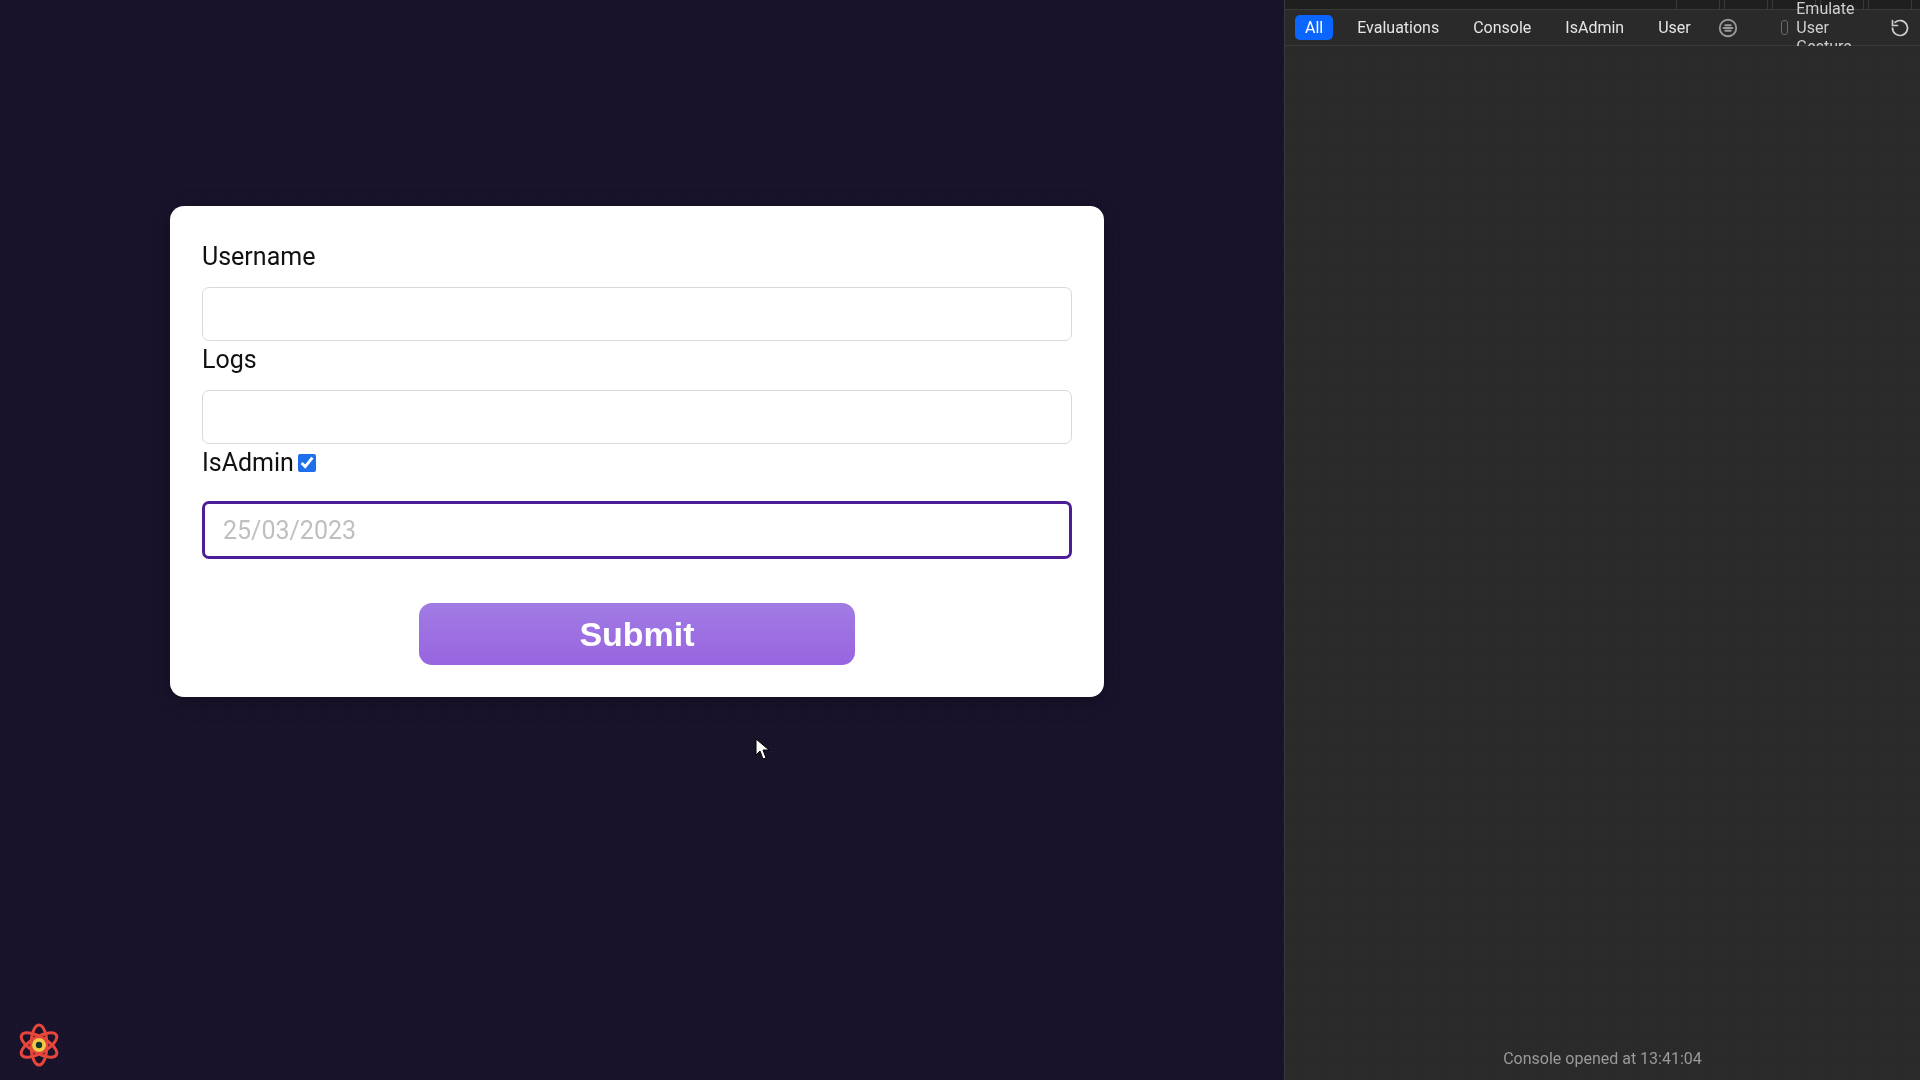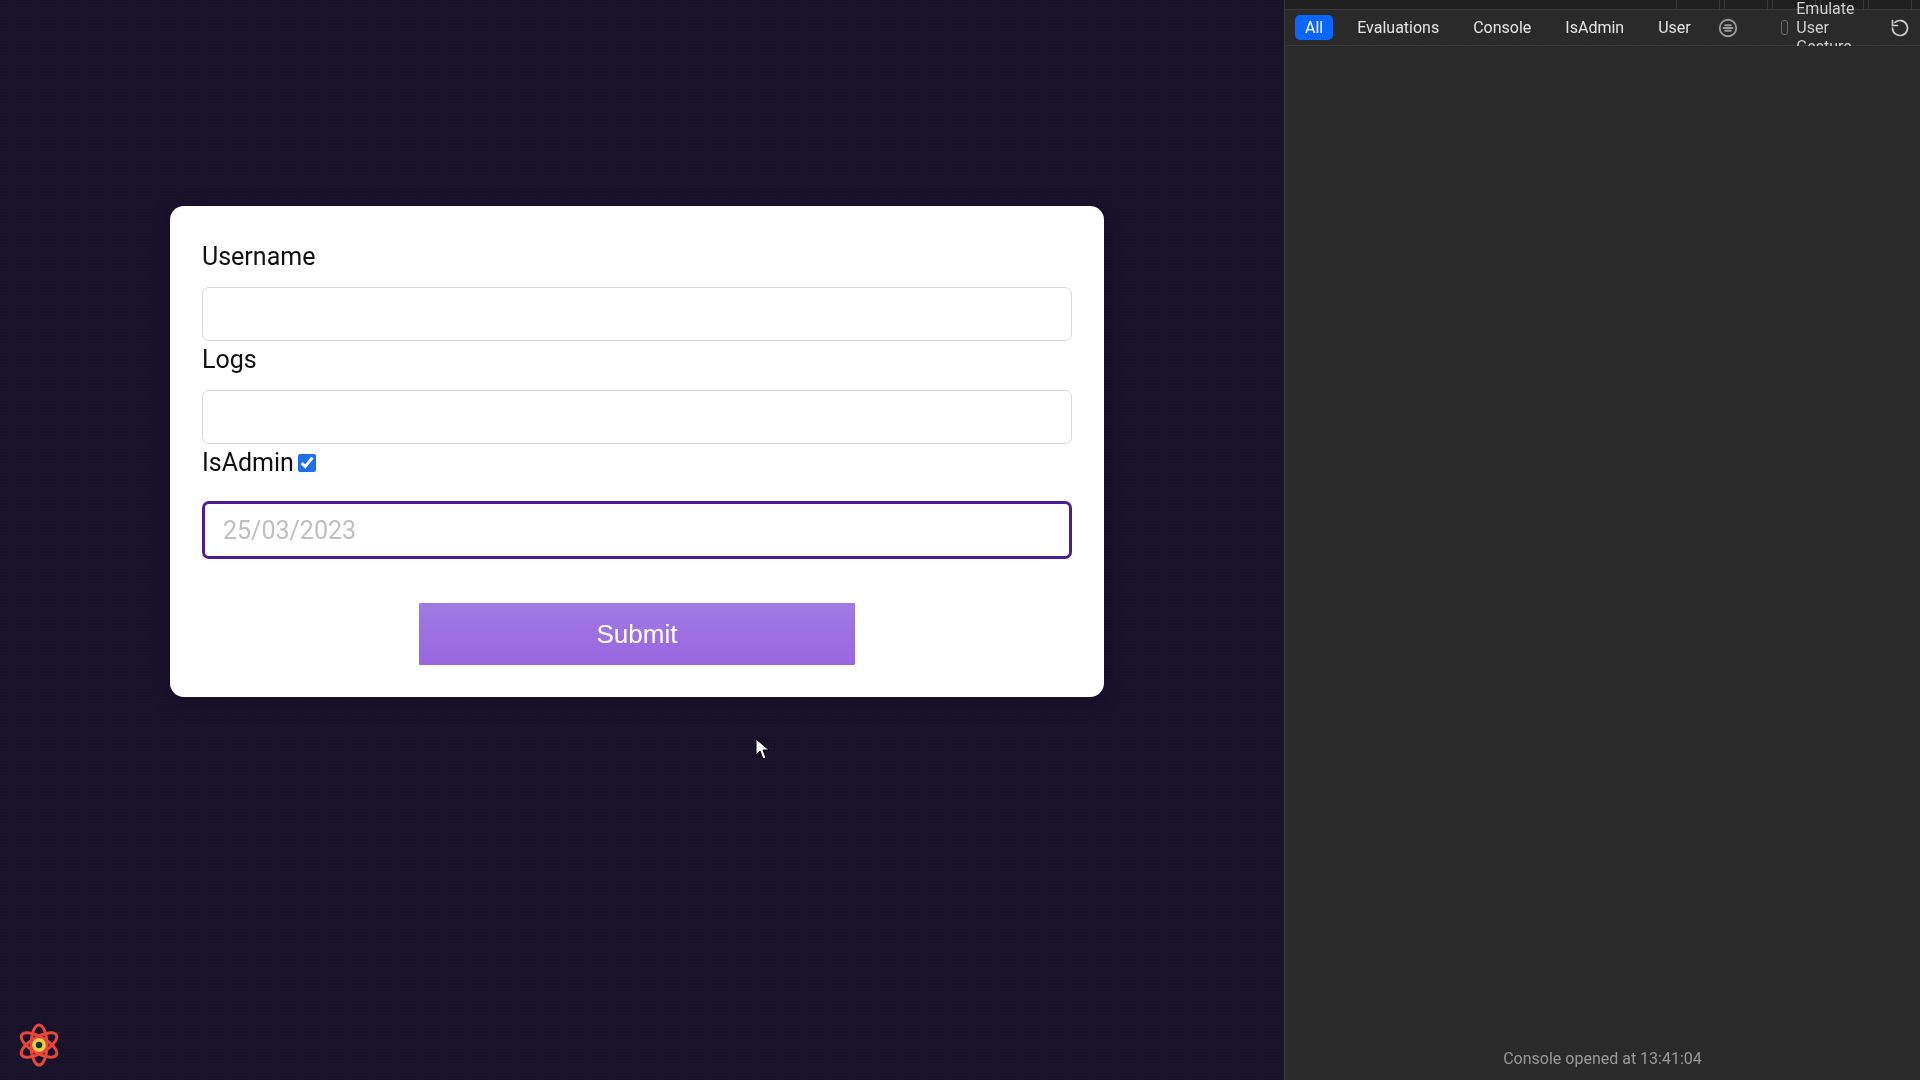"Submit" .btn-submit { border-radius: 1px -> 13px; font-size: 26px -> 34px; font-weight: 400 -> 700 }
